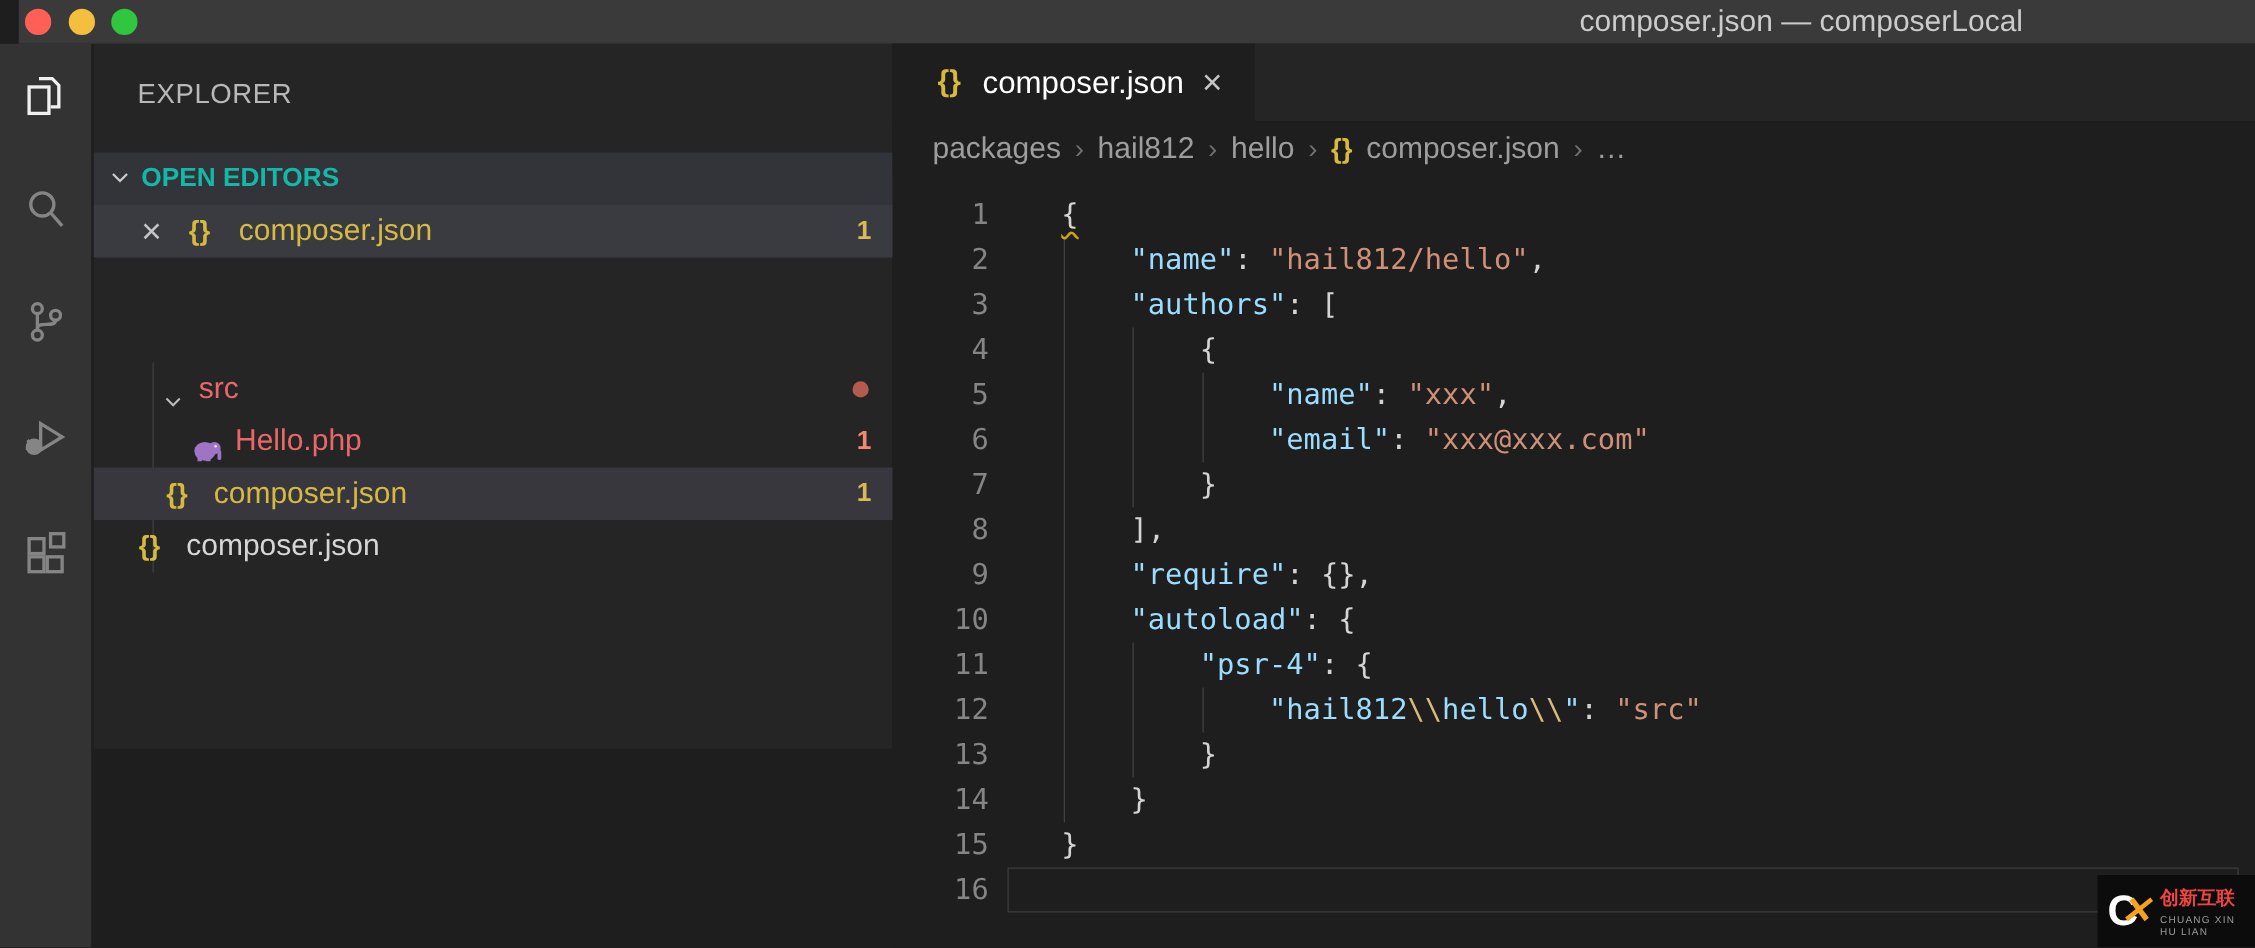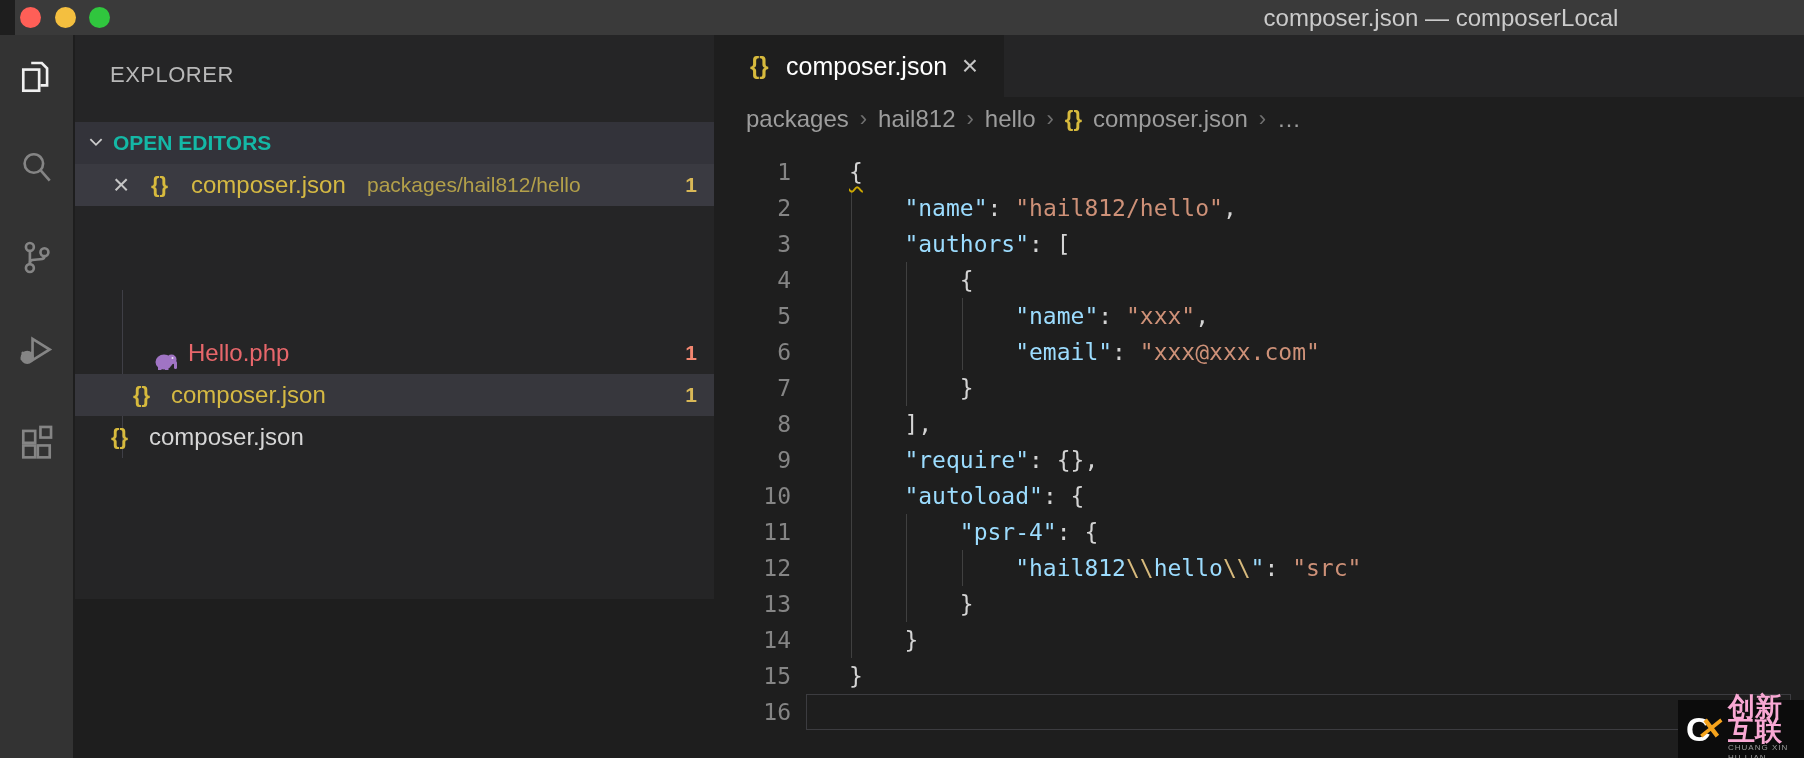"packages/hail812/hello" span.path-dim { html: <span>packages/hail812/hello</span> -> none }
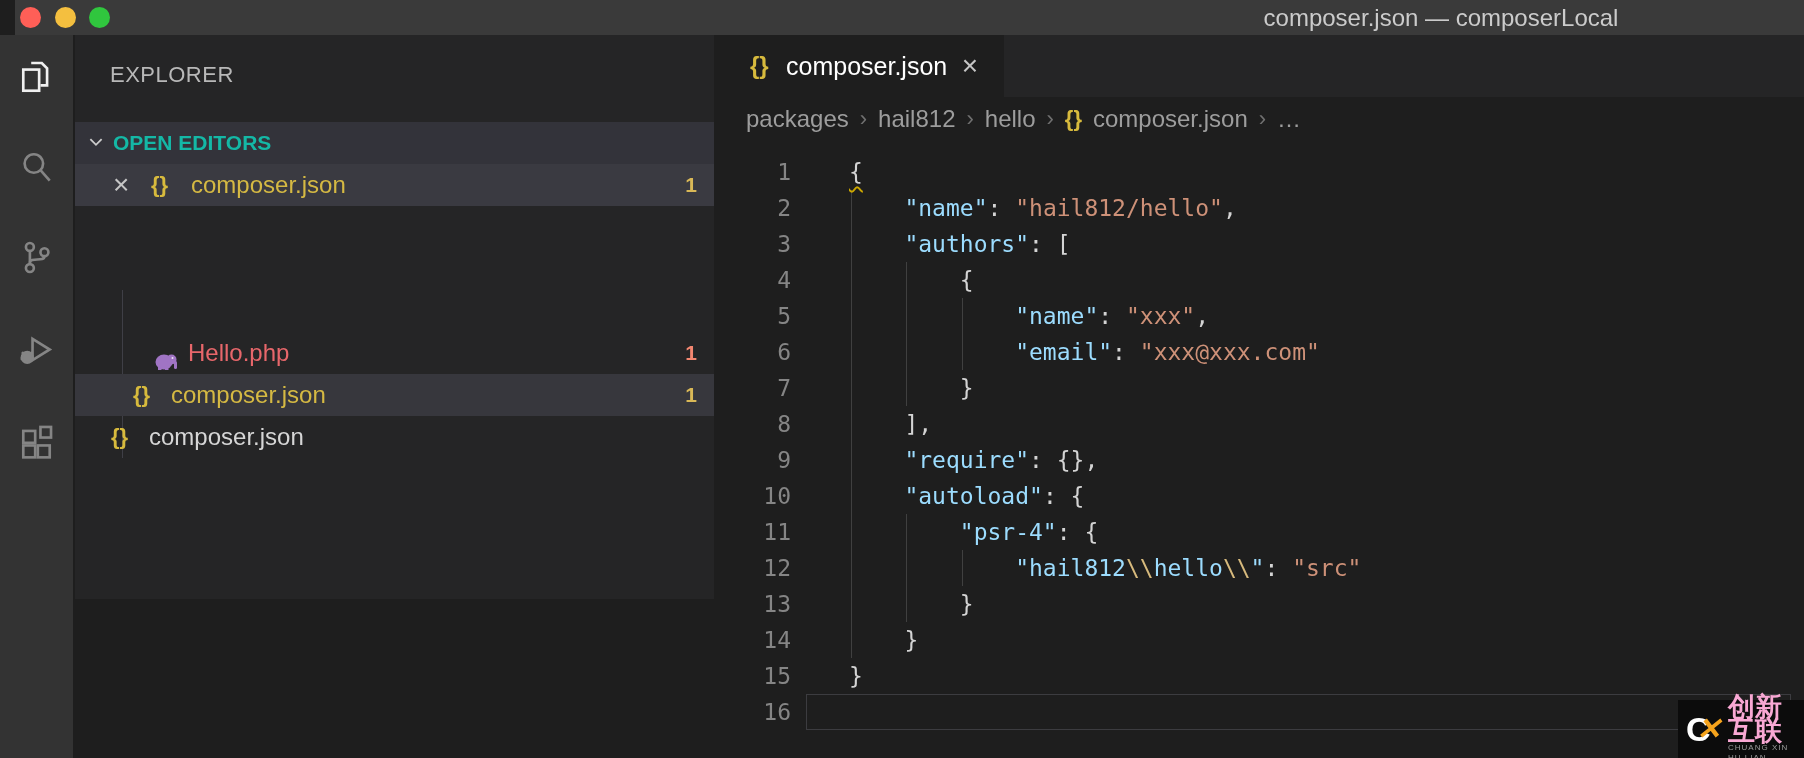"src" div.row { html: none -> <div> <span><svg> <path></path> </svg></span> <span>src</span> <span></span> </div> }
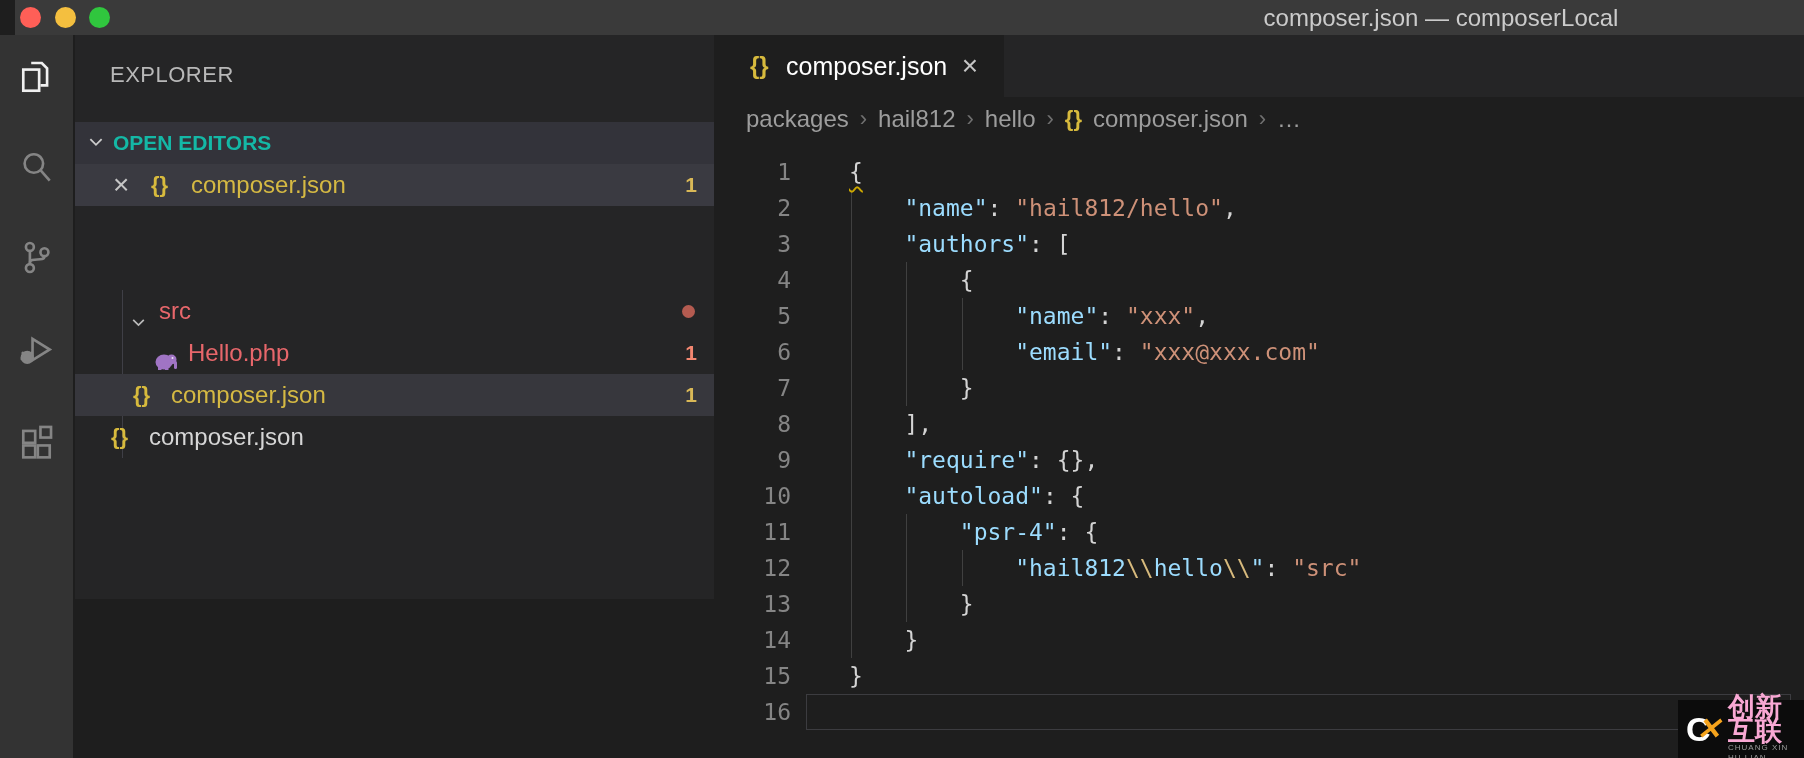"创新互联" .wm-title { color: #f9a8d4 -> #ef4444; font-size: 27px -> 15px }
